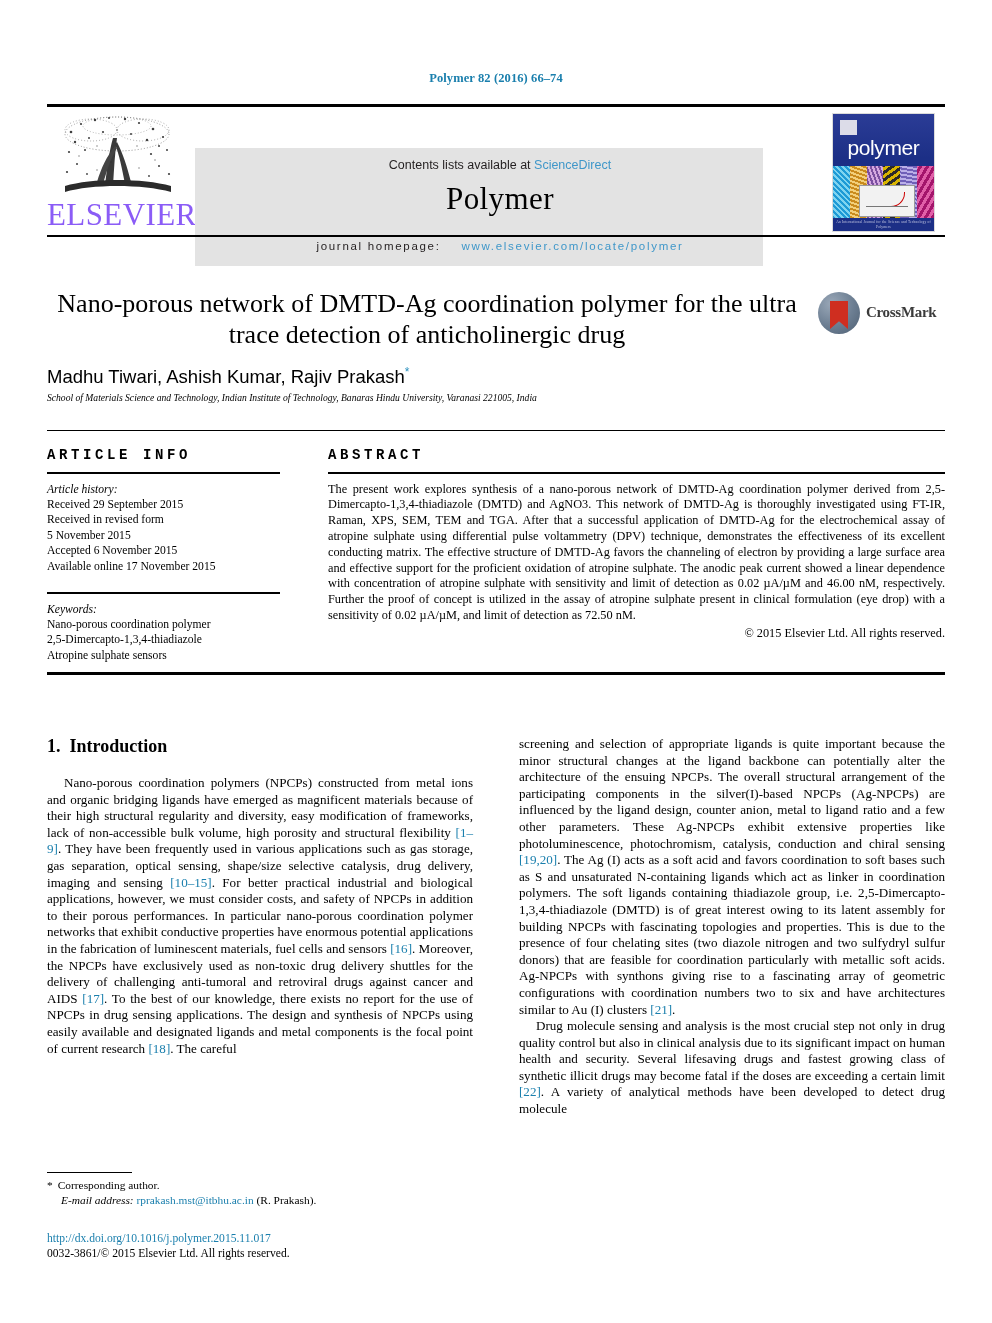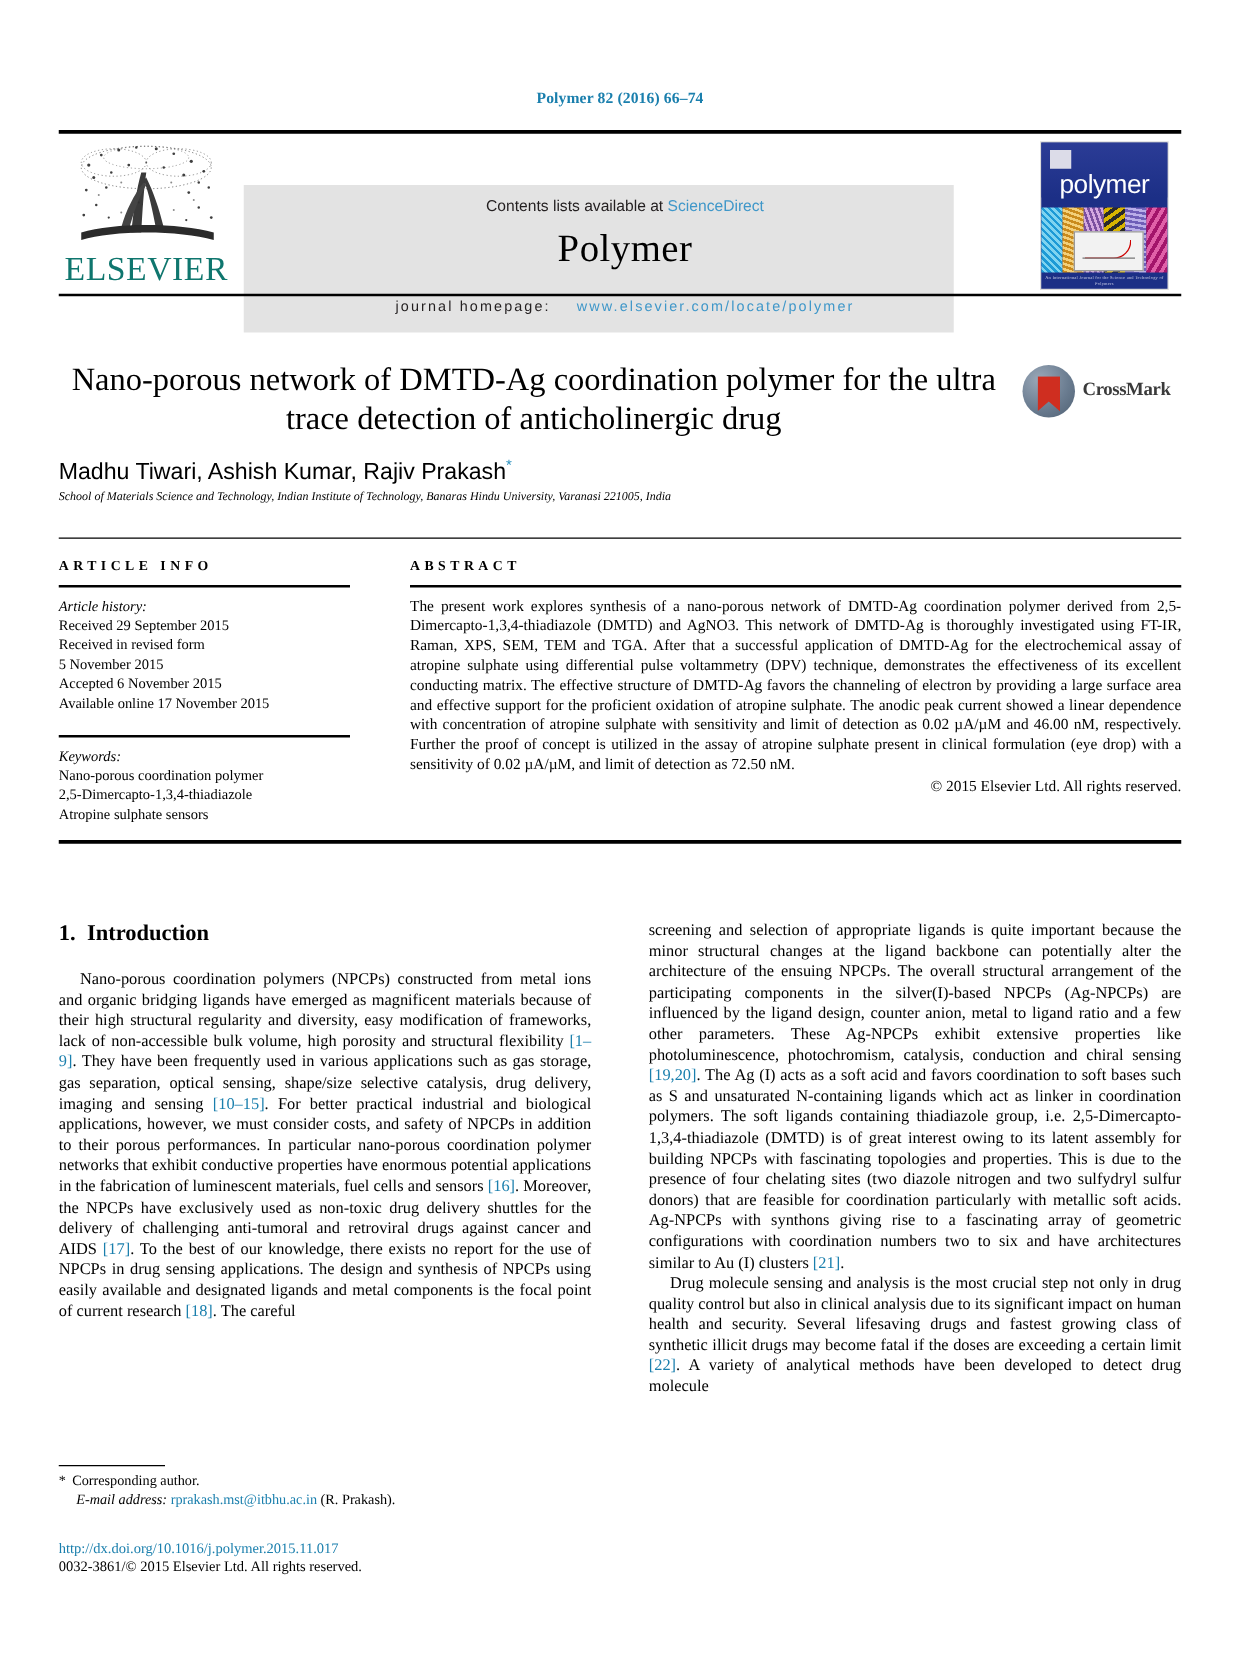"ELSEVIER" .elsevier-word { color: #0f766e -> #8b5cf6; font-size: 27px -> 31px }
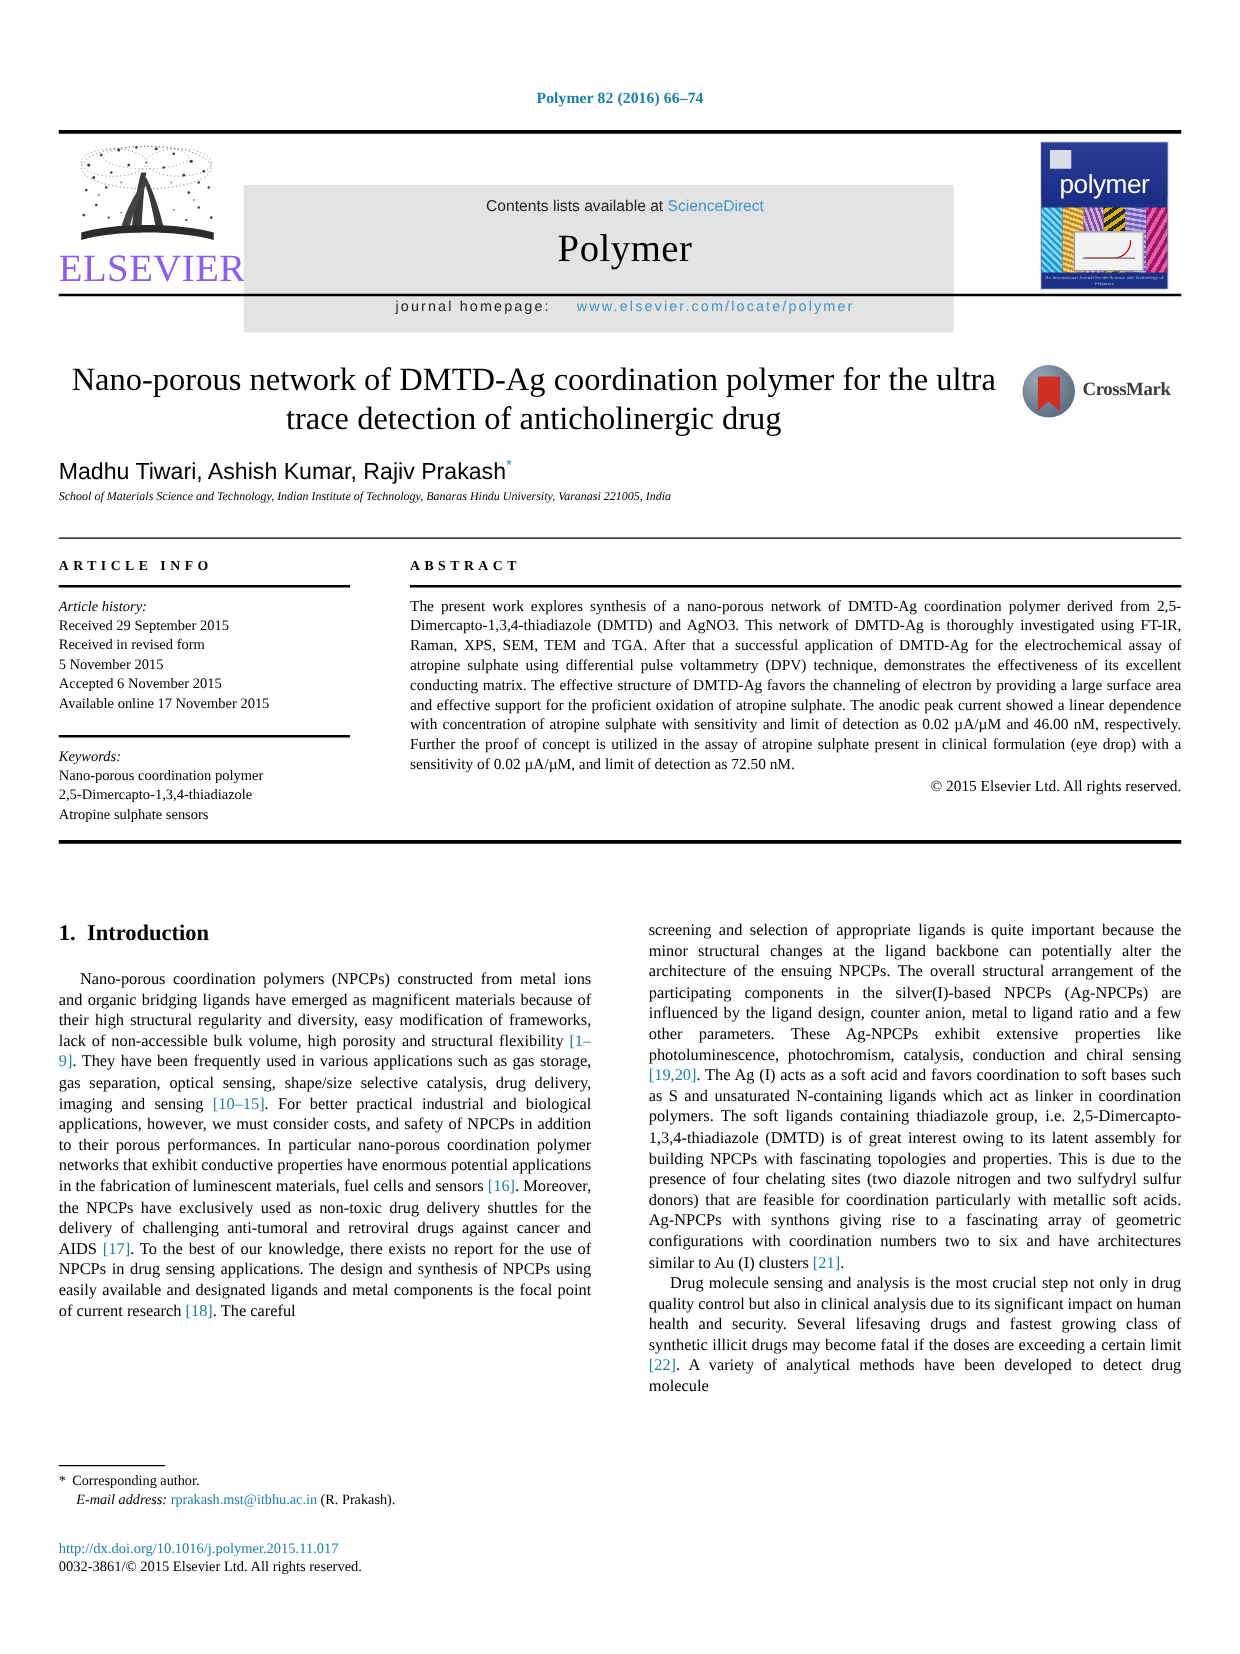"ARTICLE INFO" .sec-head { font-family: Liberation Serif, serif -> Liberation Mono, monospace; font-size: 11px -> 14px }
